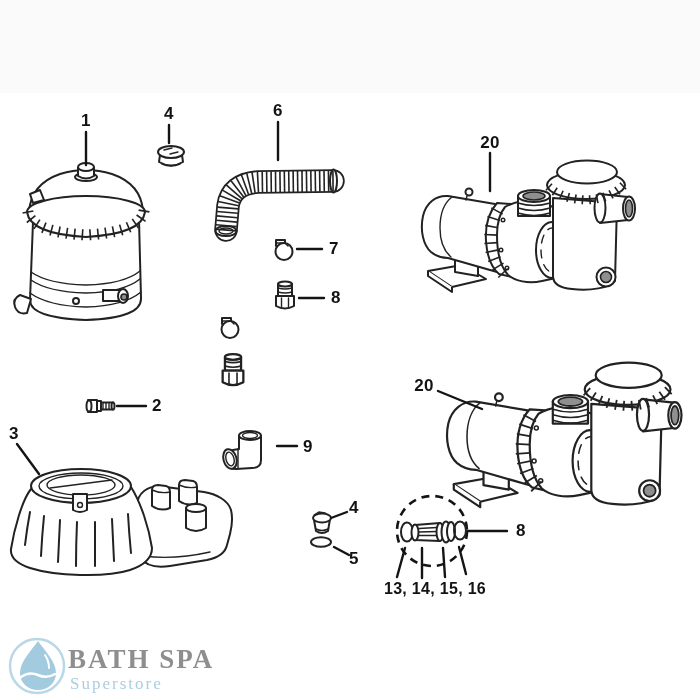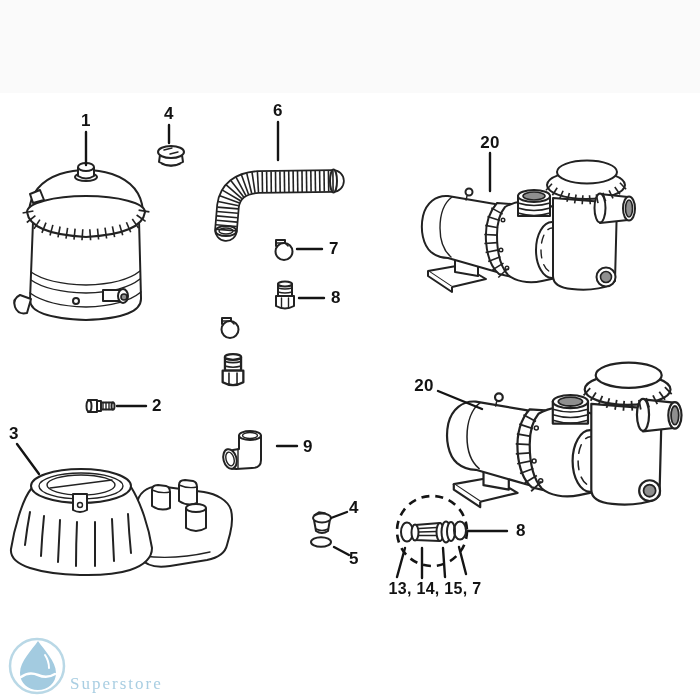"13, 14, 15, 7" div.plabel { text: 7 -> 16 }
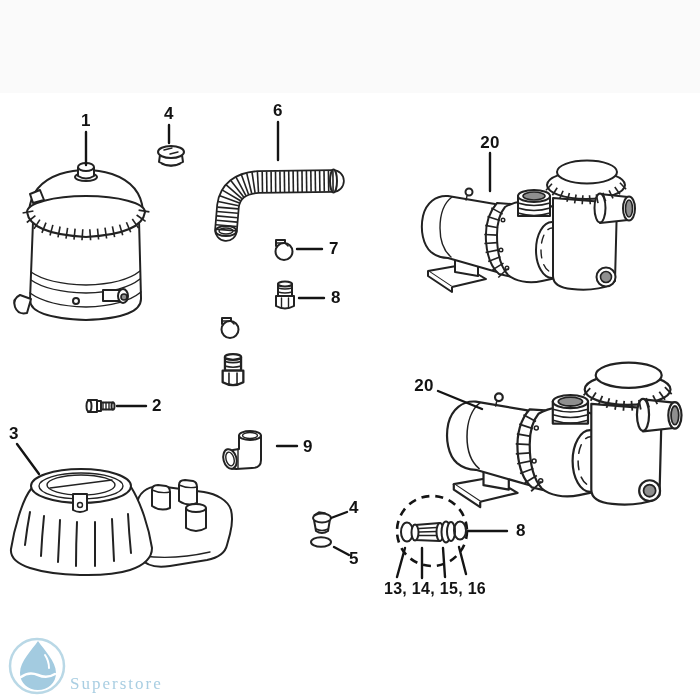"BATH SPA" div.brand { html: none -> <div>BATH SPA</div> }
